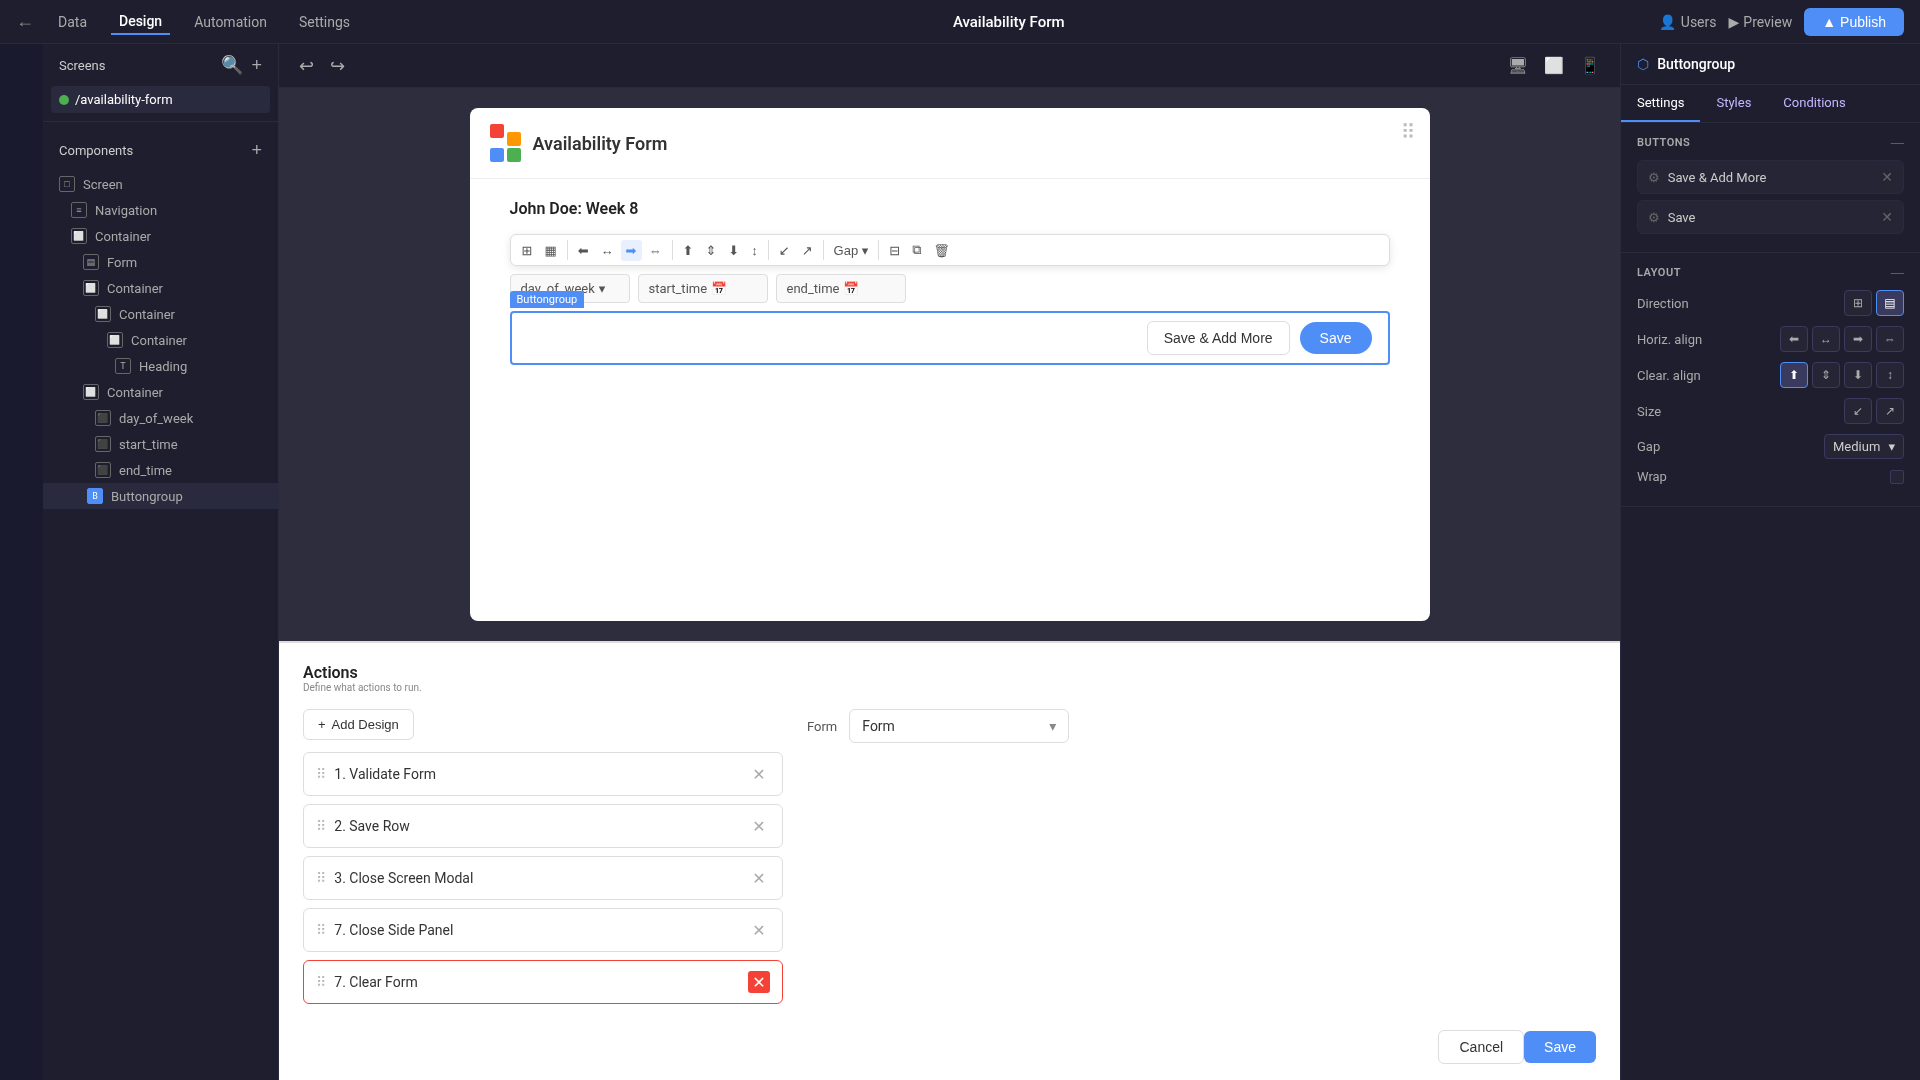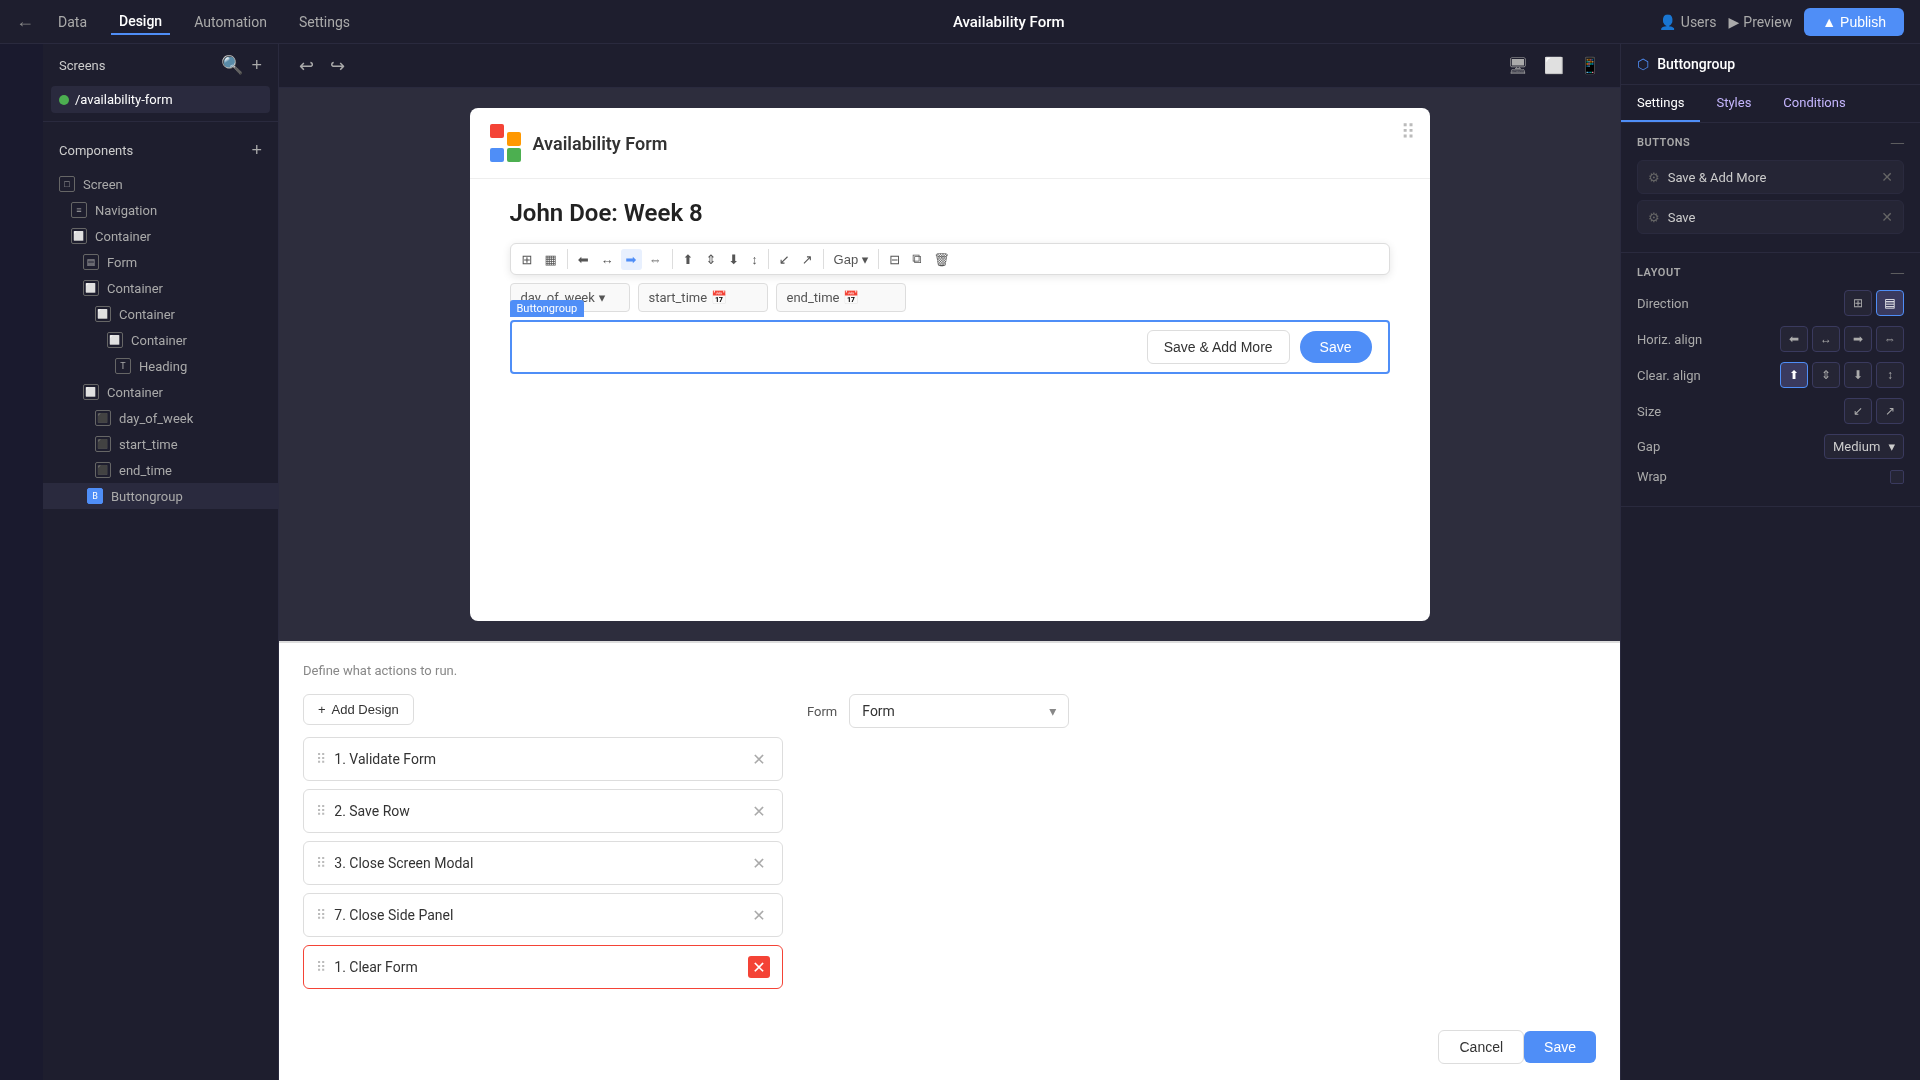"John Doe: Week 8" .canvas-form-title { font-size: 24px -> 16px }
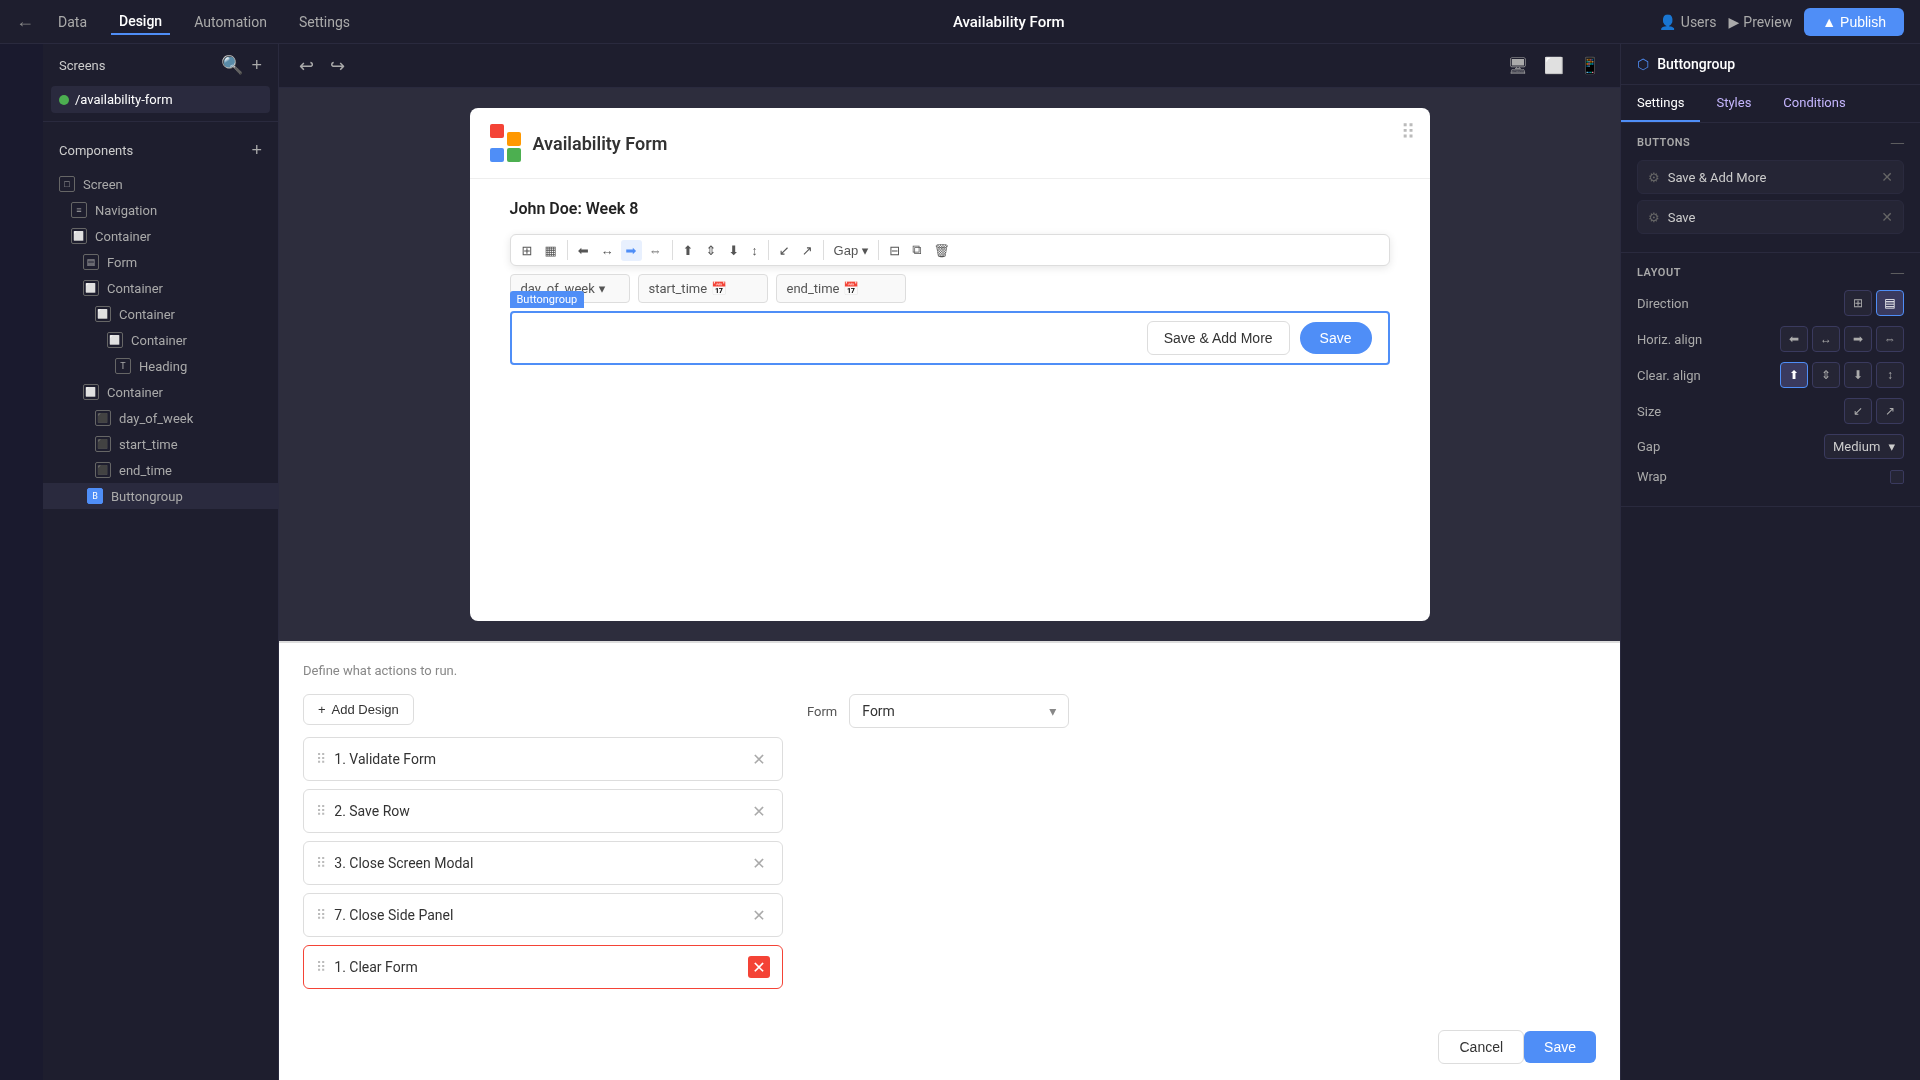"Actions" div.actions-title { html: none -> <div>Actions</div> }
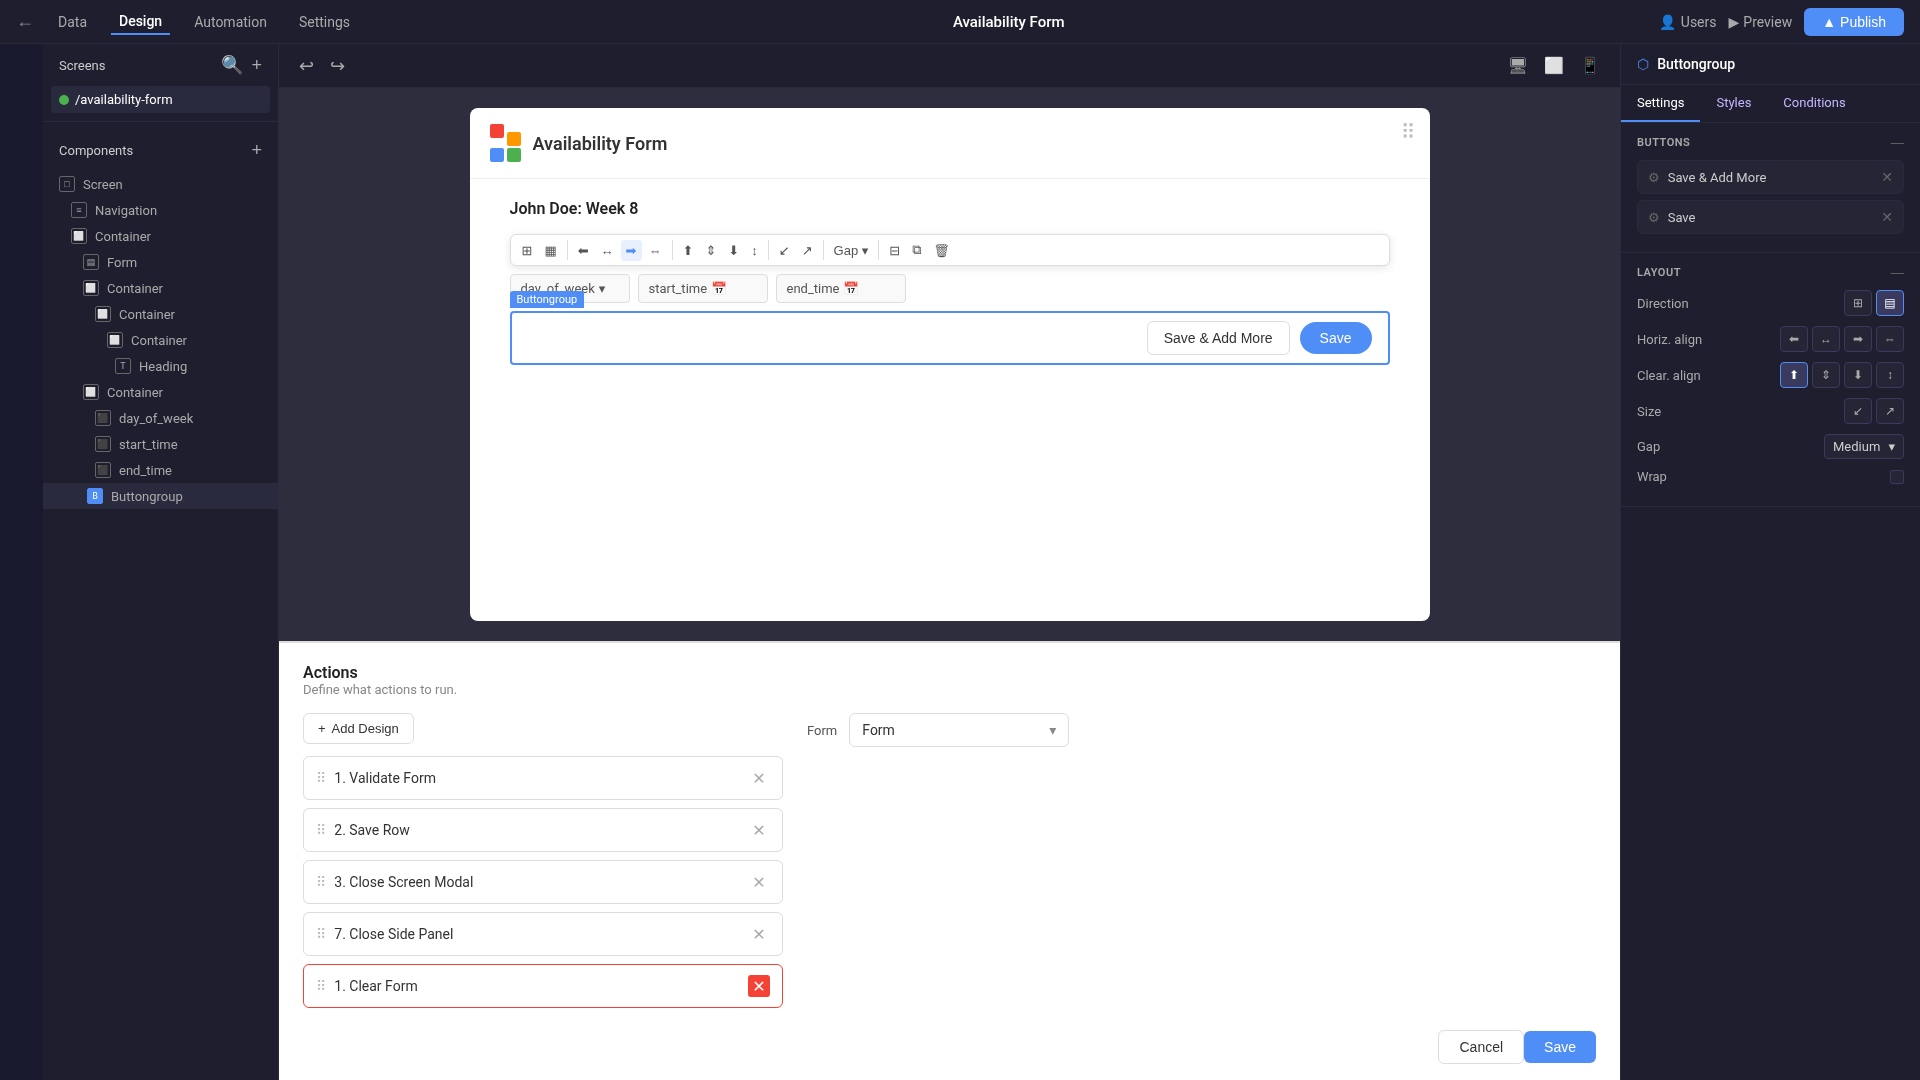"Define what actions to run." .actions-desc { font-size: 13px -> 10px }
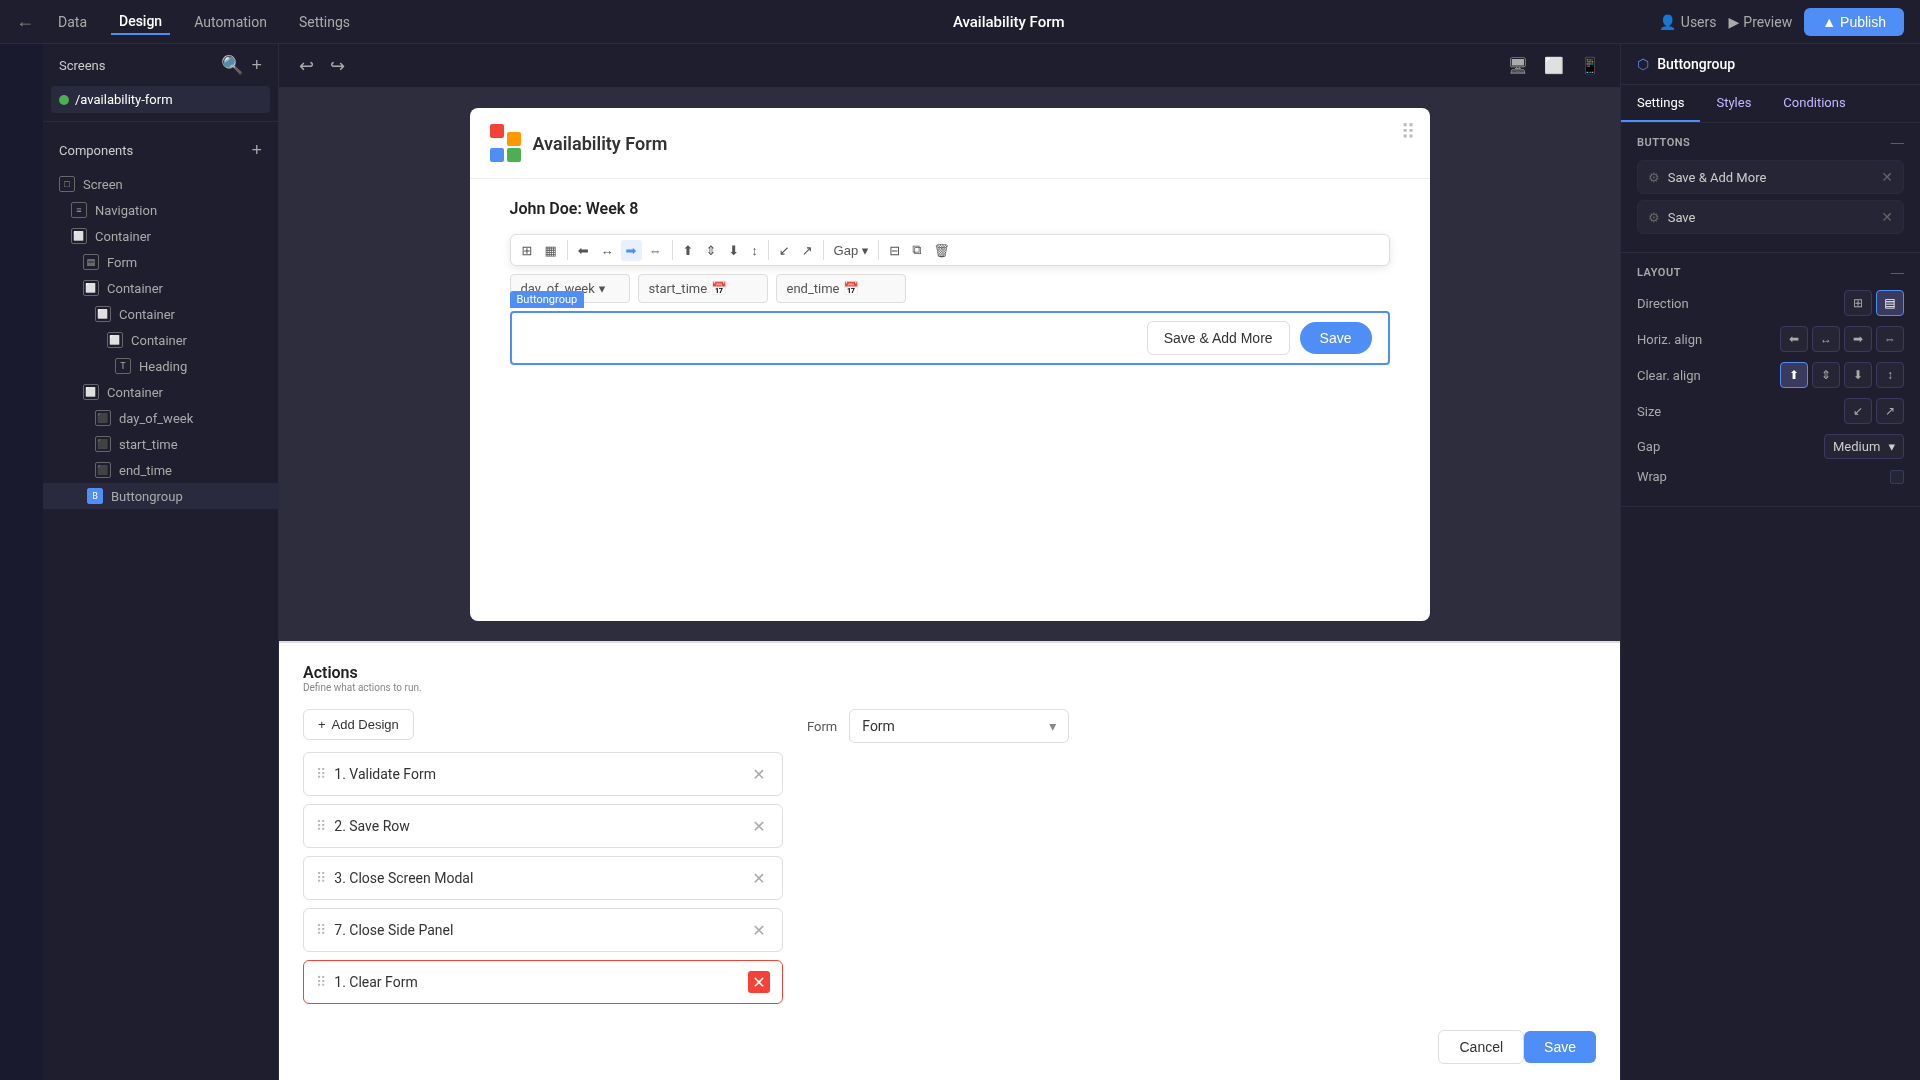"1. Clear Form" span.action-label { text: 1 -> 7 }
